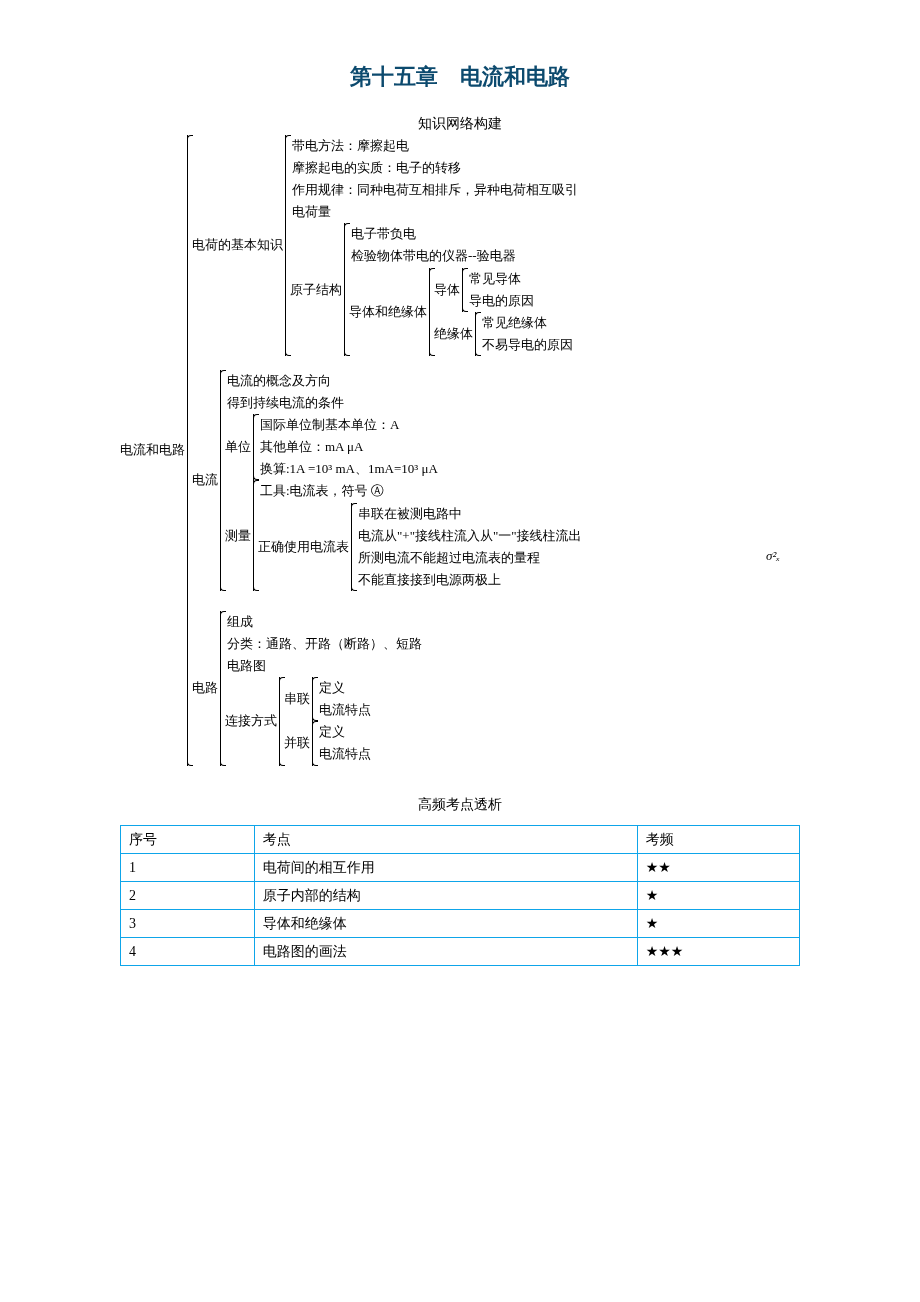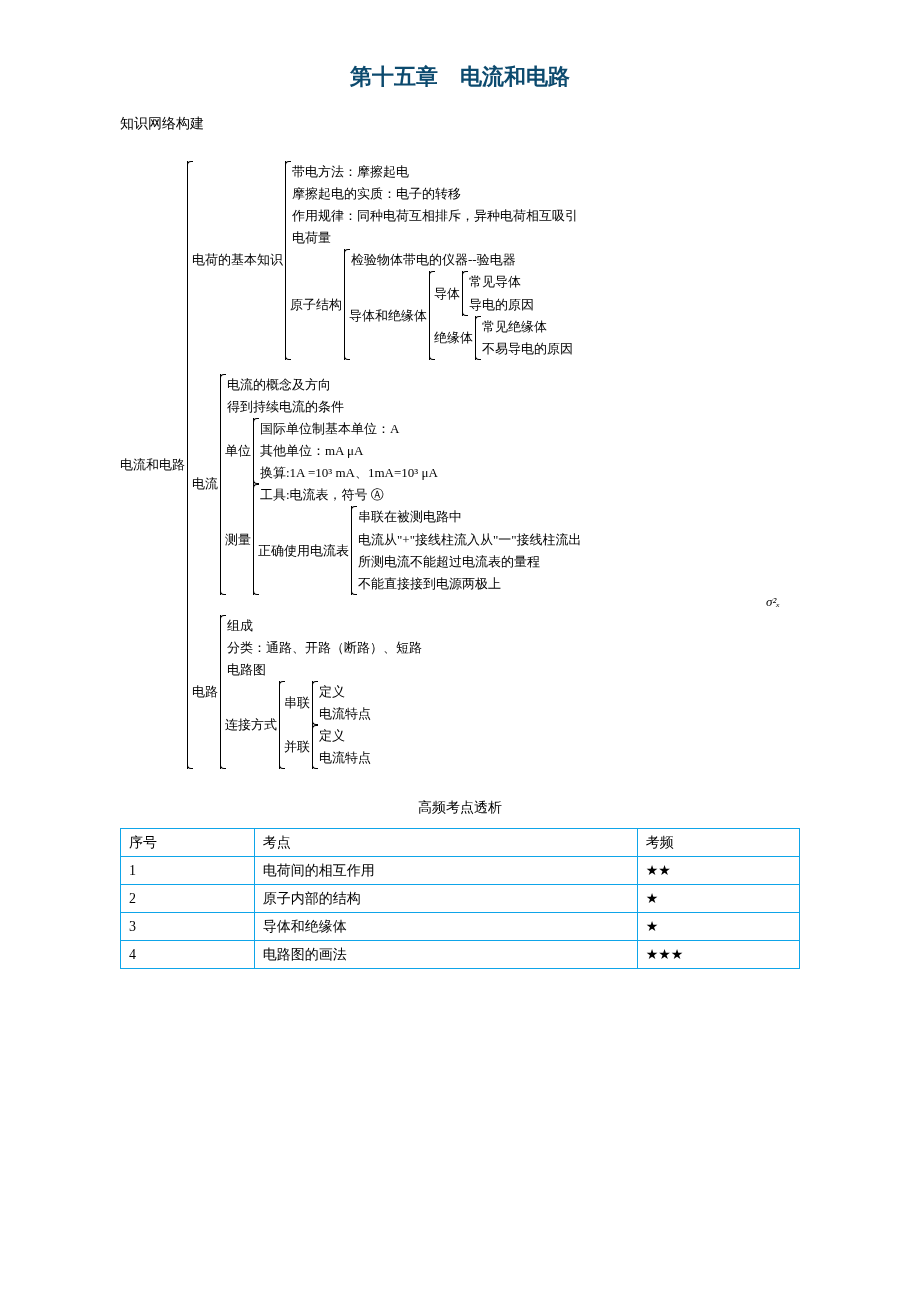"知识网络构建" .subtitle { margin-bottom: 27px -> 1px; text-align: none -> center }
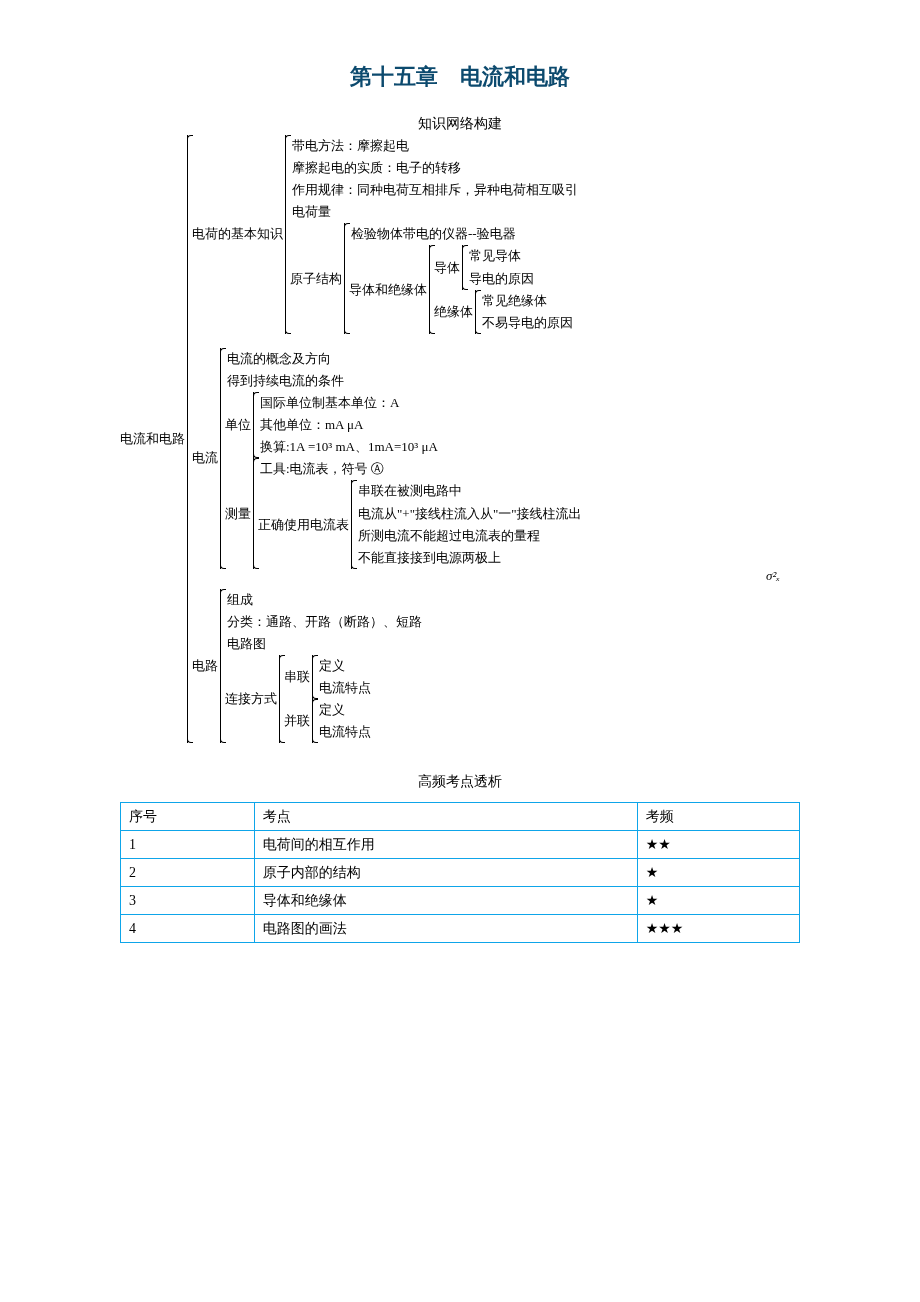"电子带负电" div.leaf { html: none -> <div>电子带负电</div> }
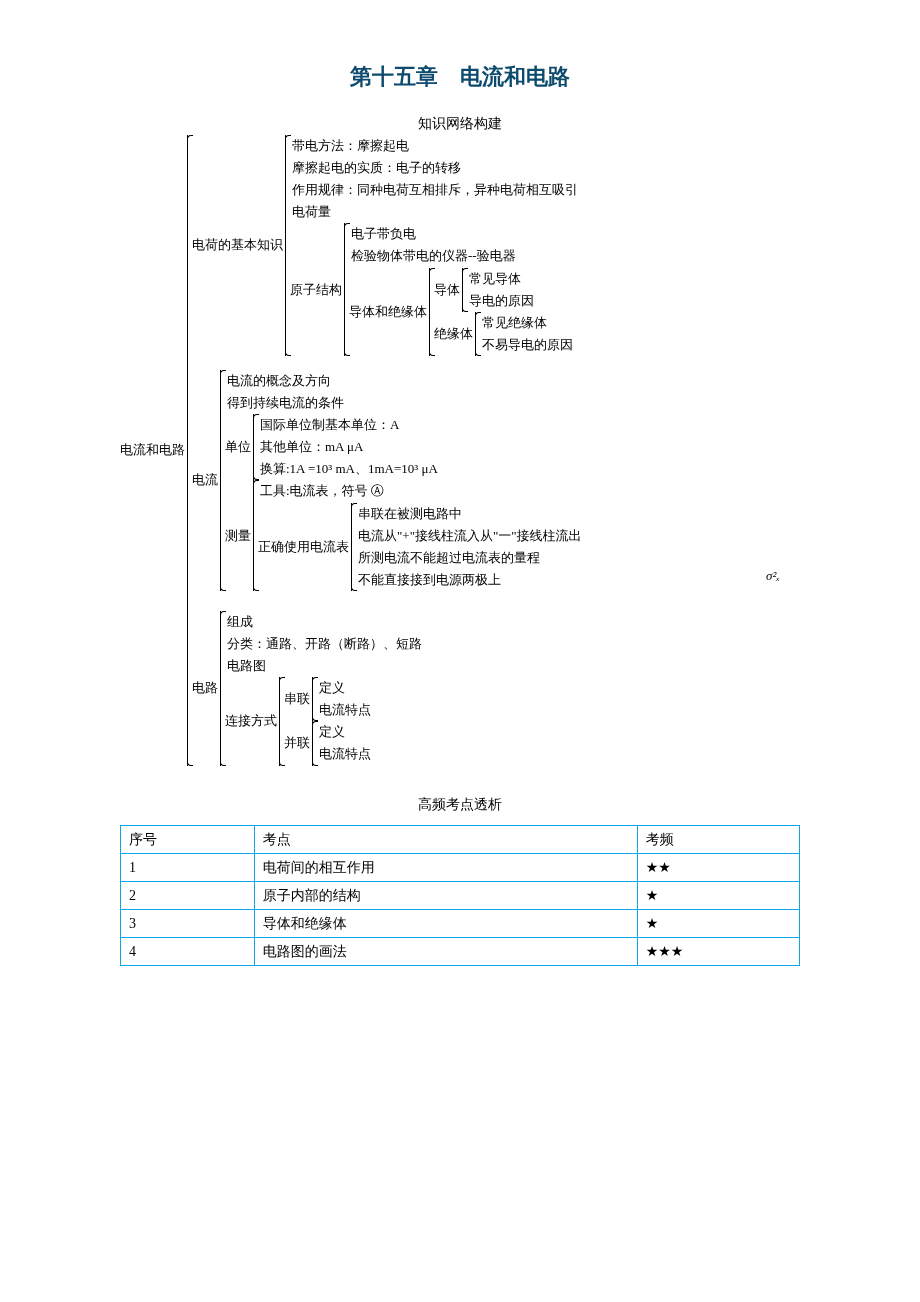"σ²ₓ" .sigma { top: 430px -> 410px }
